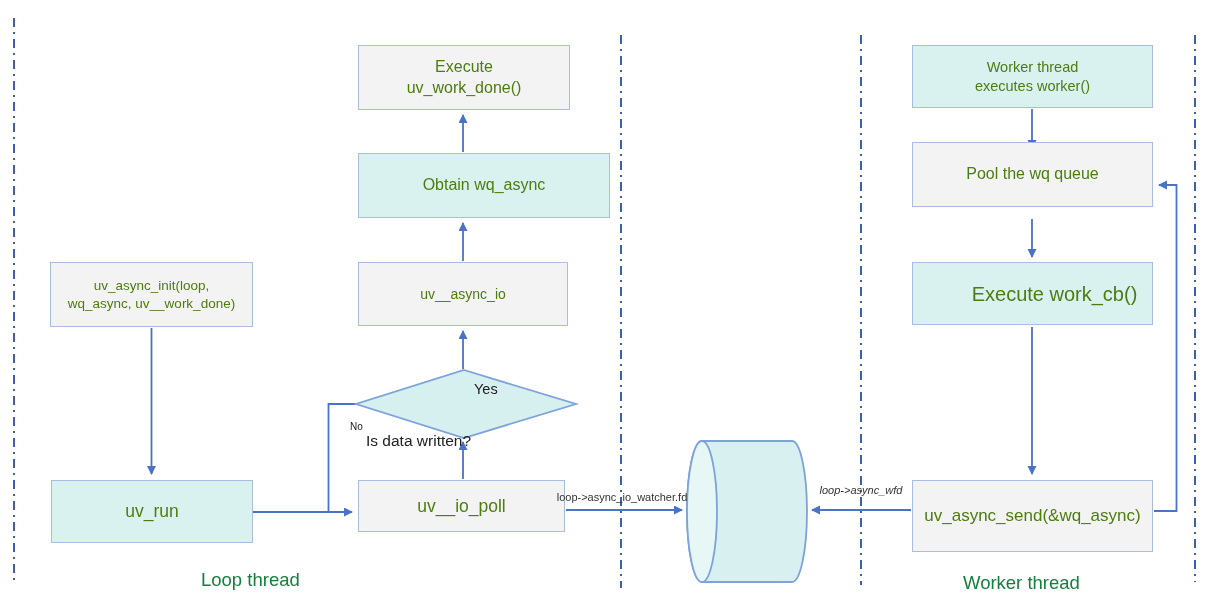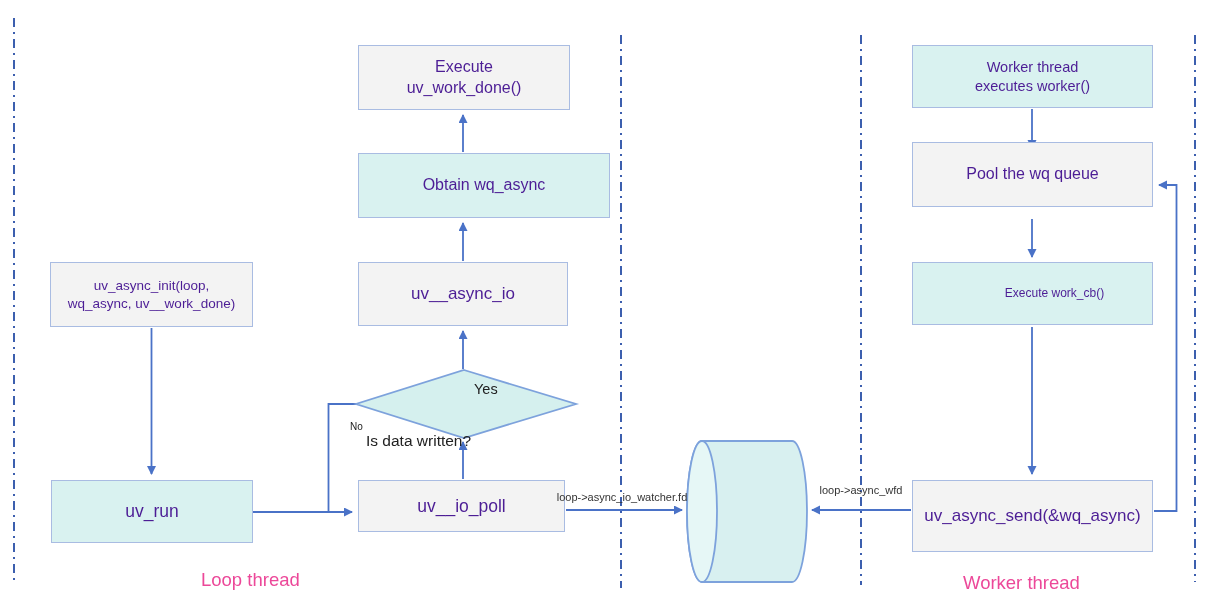"Execute" .node { color: #4c1d95 -> #4d7c0f }
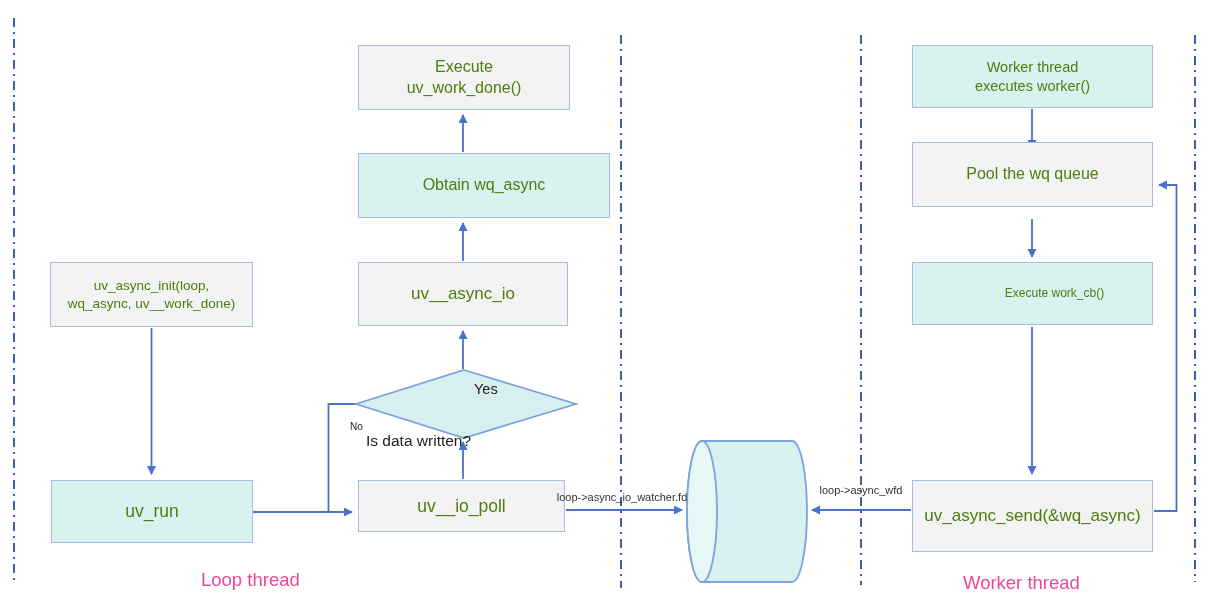"uv__async_io" div.node { font-size: 17px -> 14px }
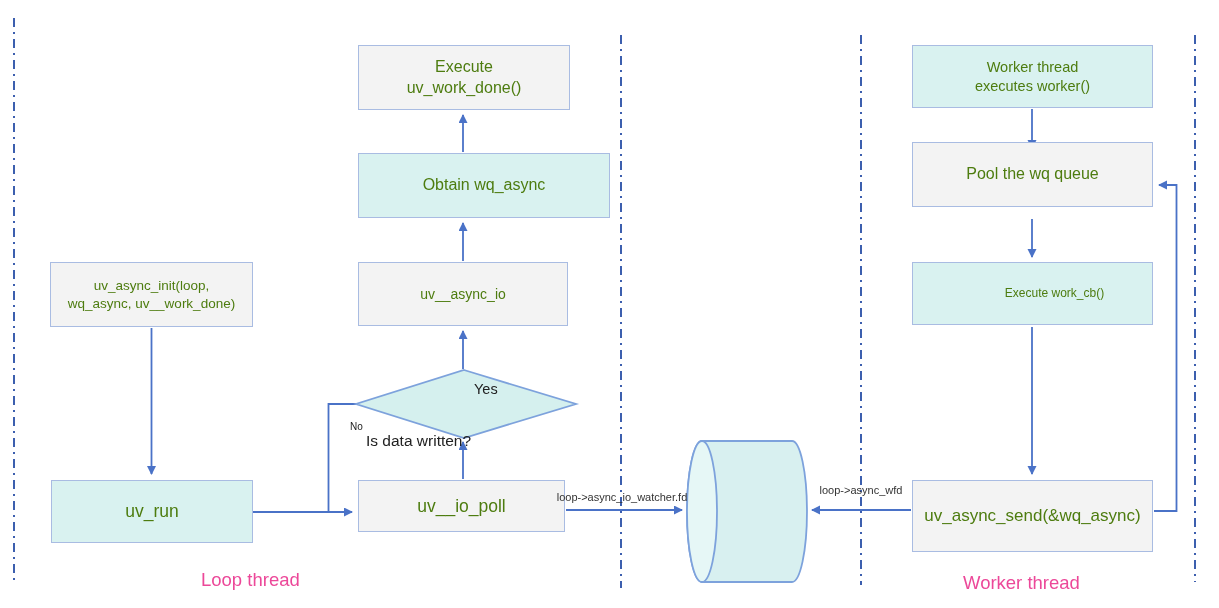"Execute work_cb()" div.node { font-size: 12px -> 20px }
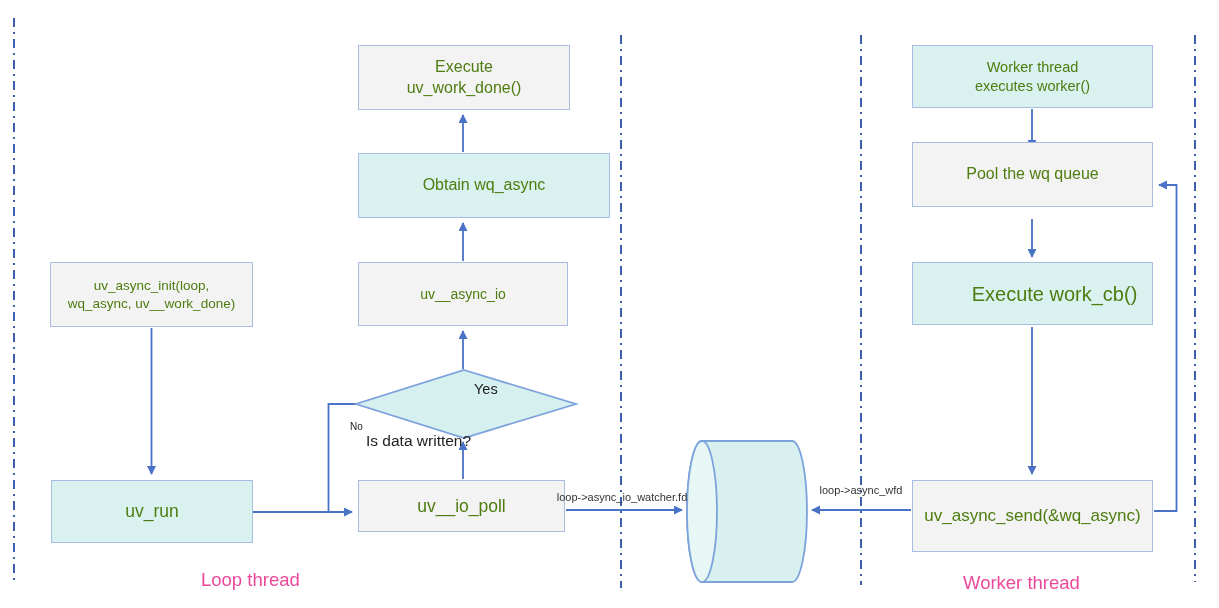"loop->async_wfd" div.edge-lbl { font-style: none -> italic }
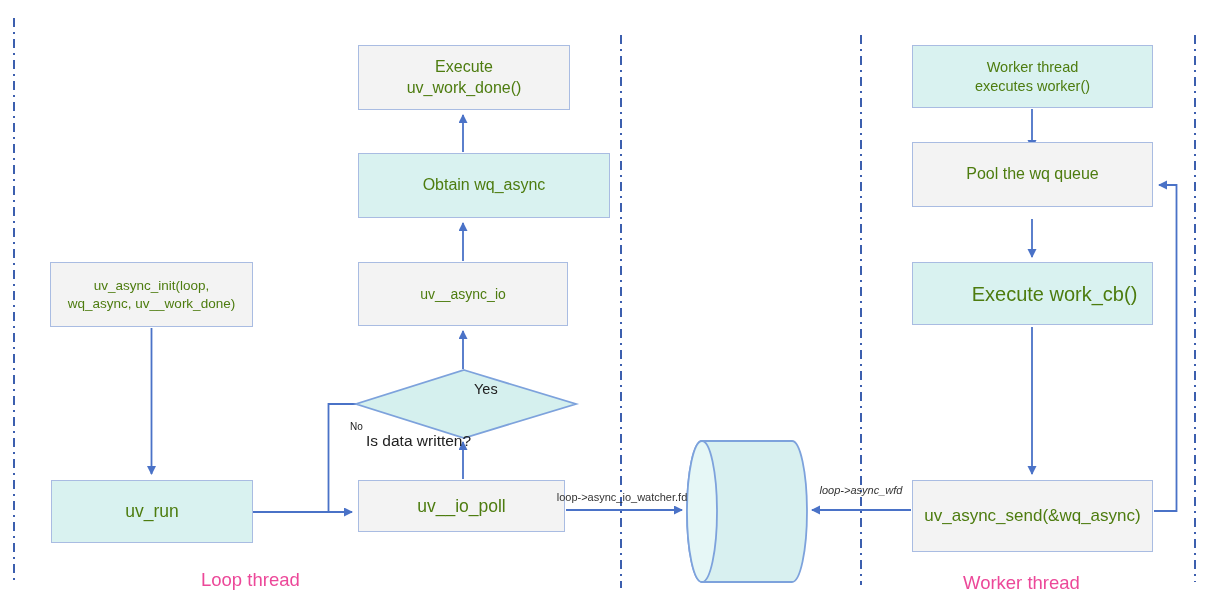"Loop thread" .lane-lbl { color: #ec4899 -> #15803d }
